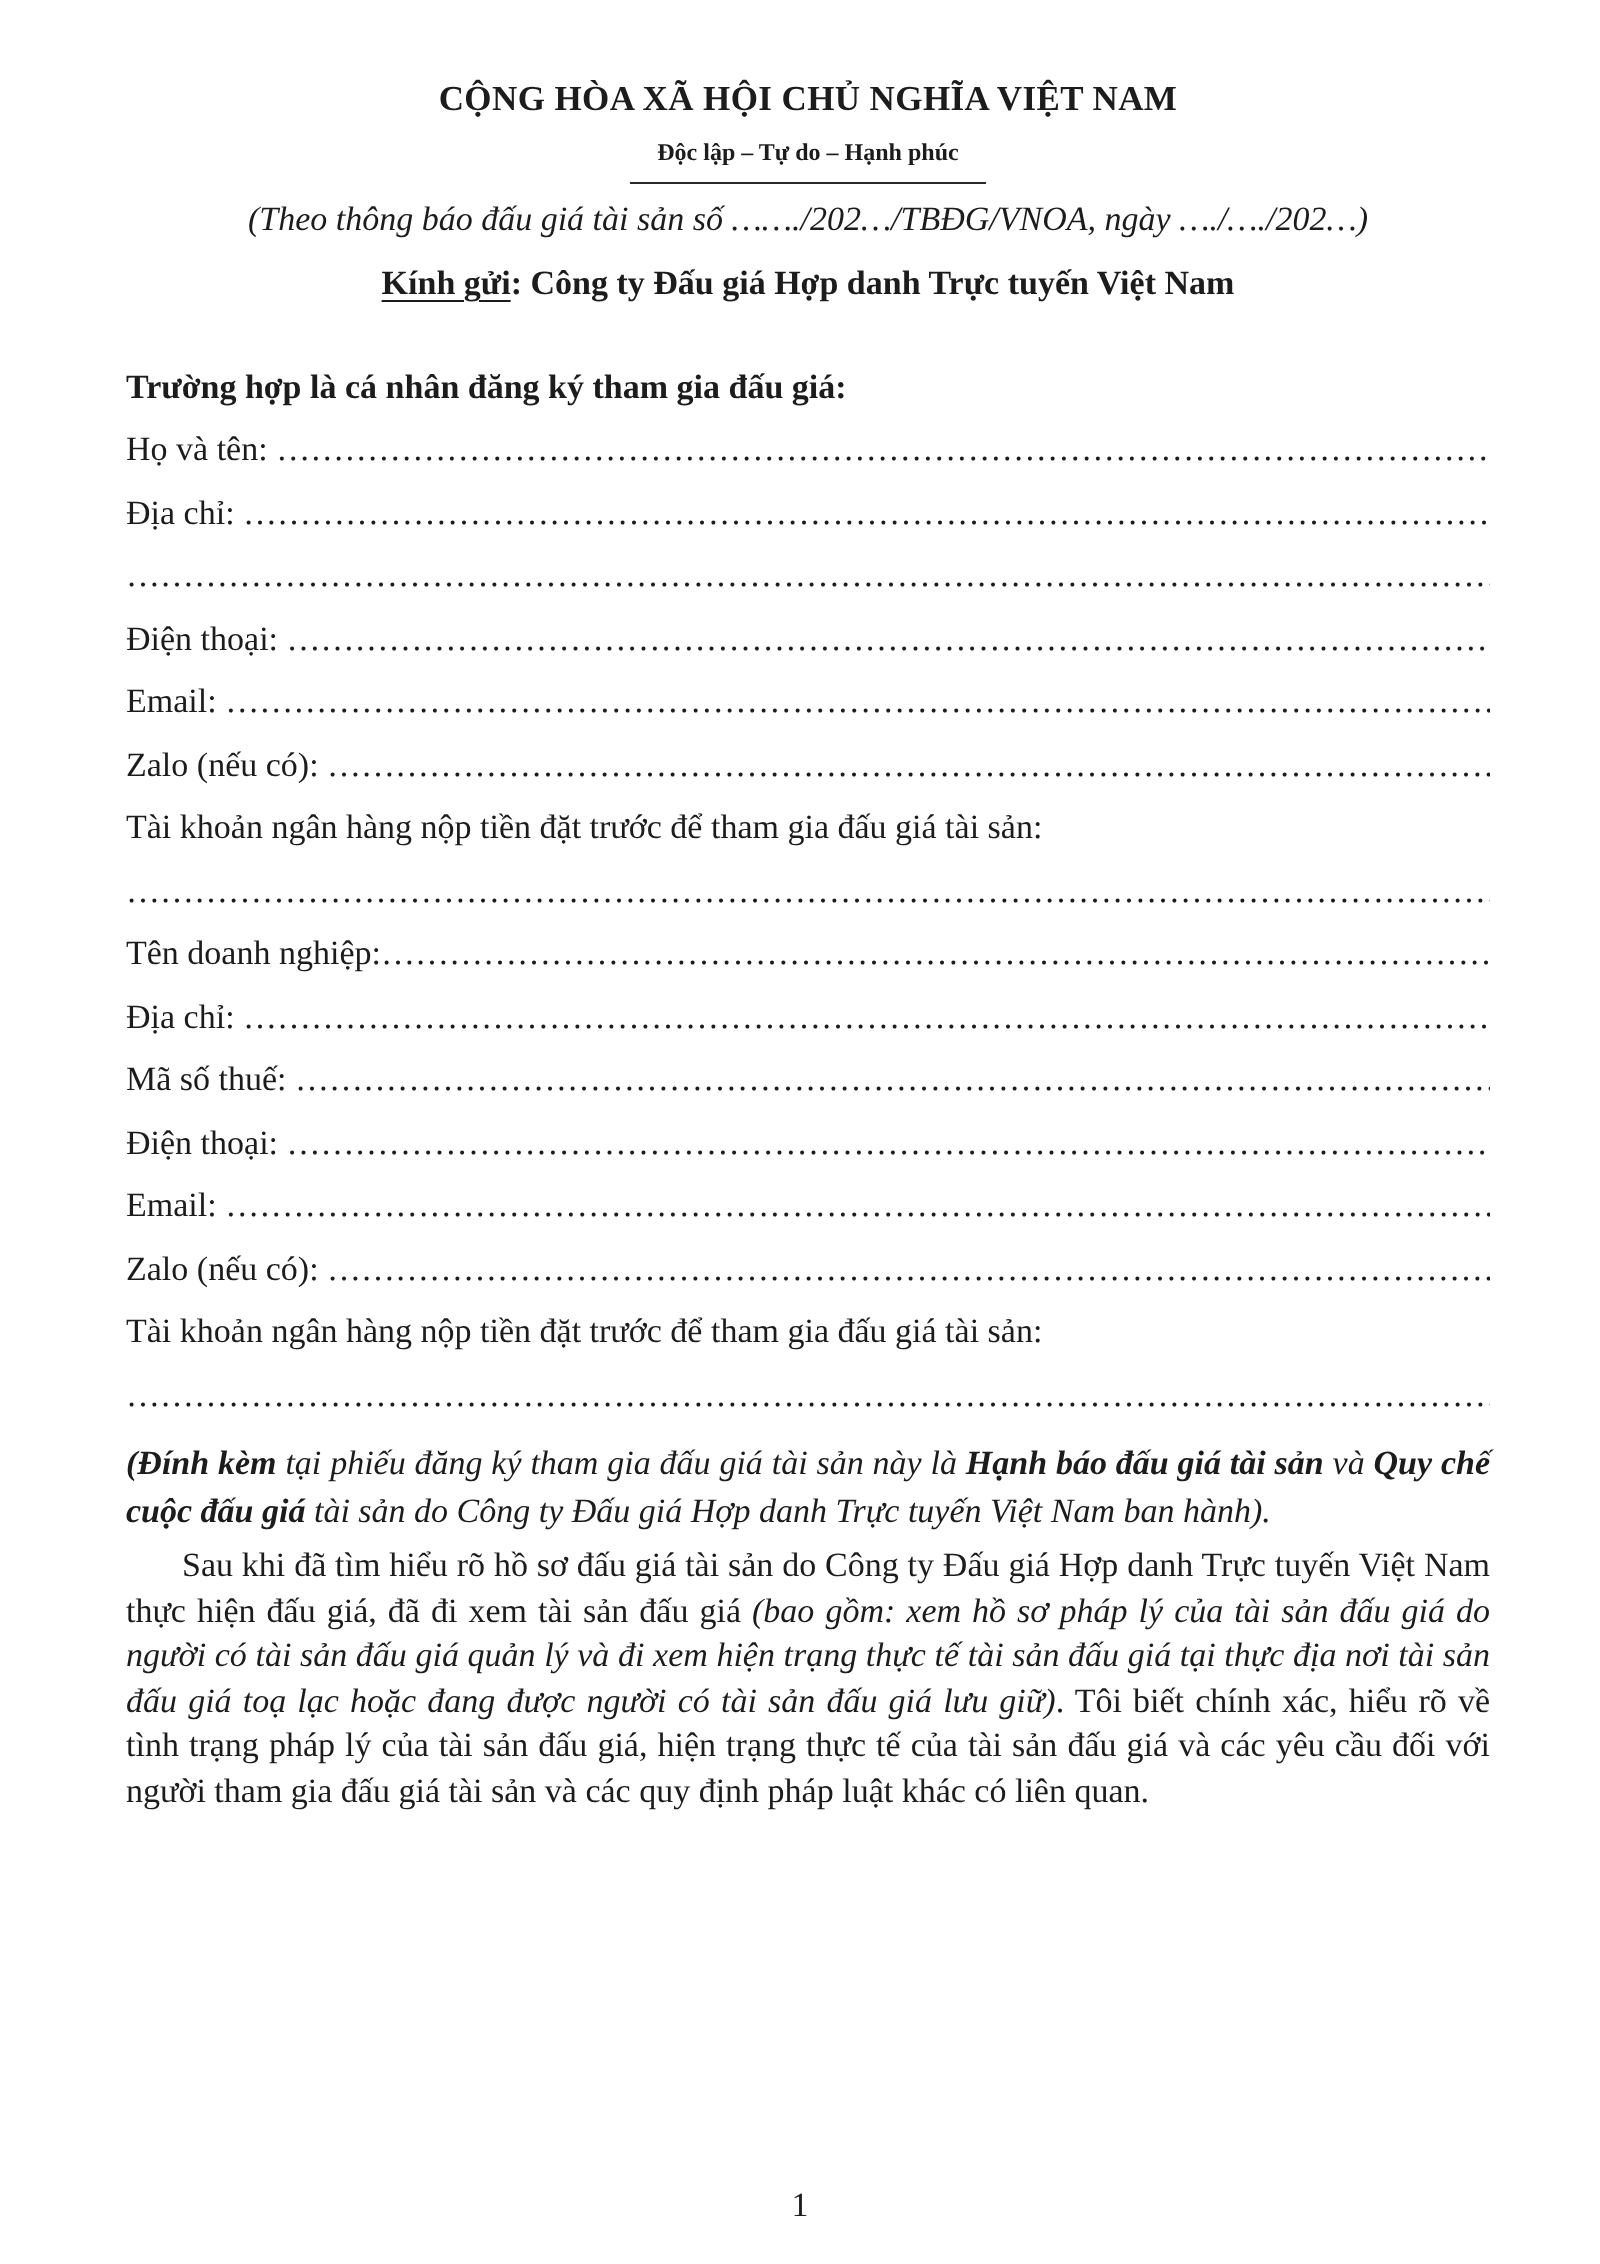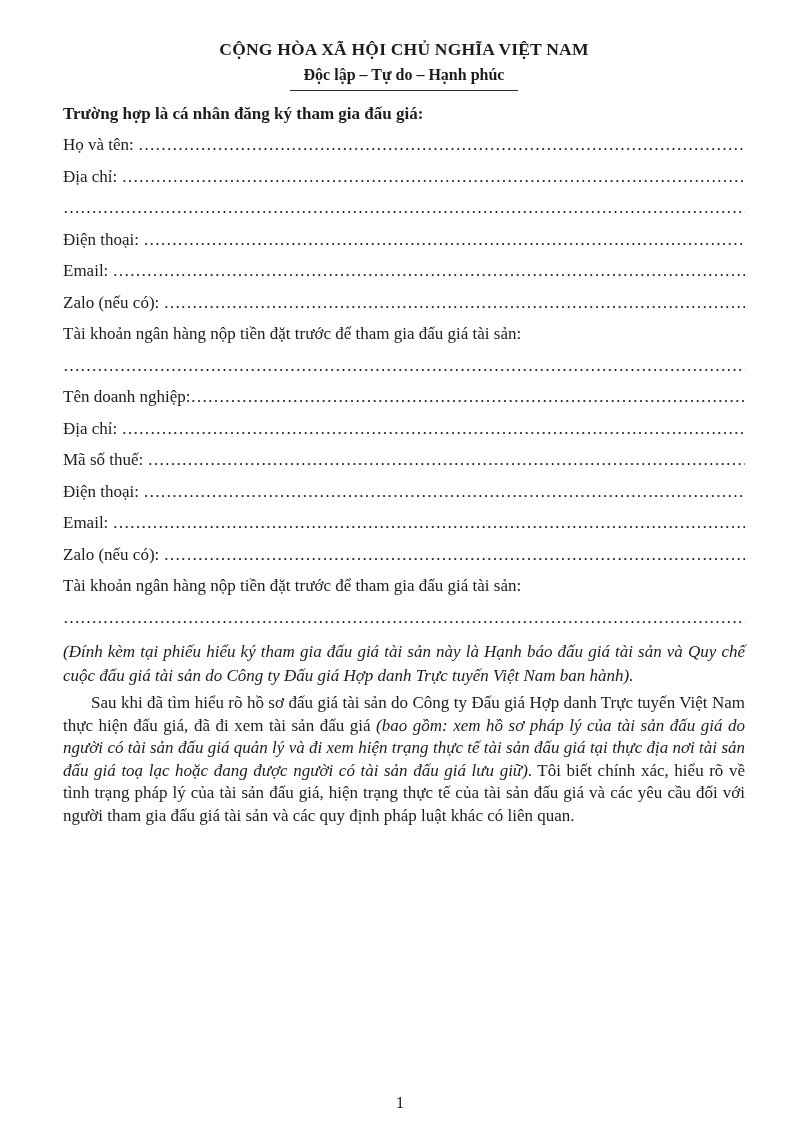"Độc lập – Tự do" .motto { font-size: 16px -> 12px }
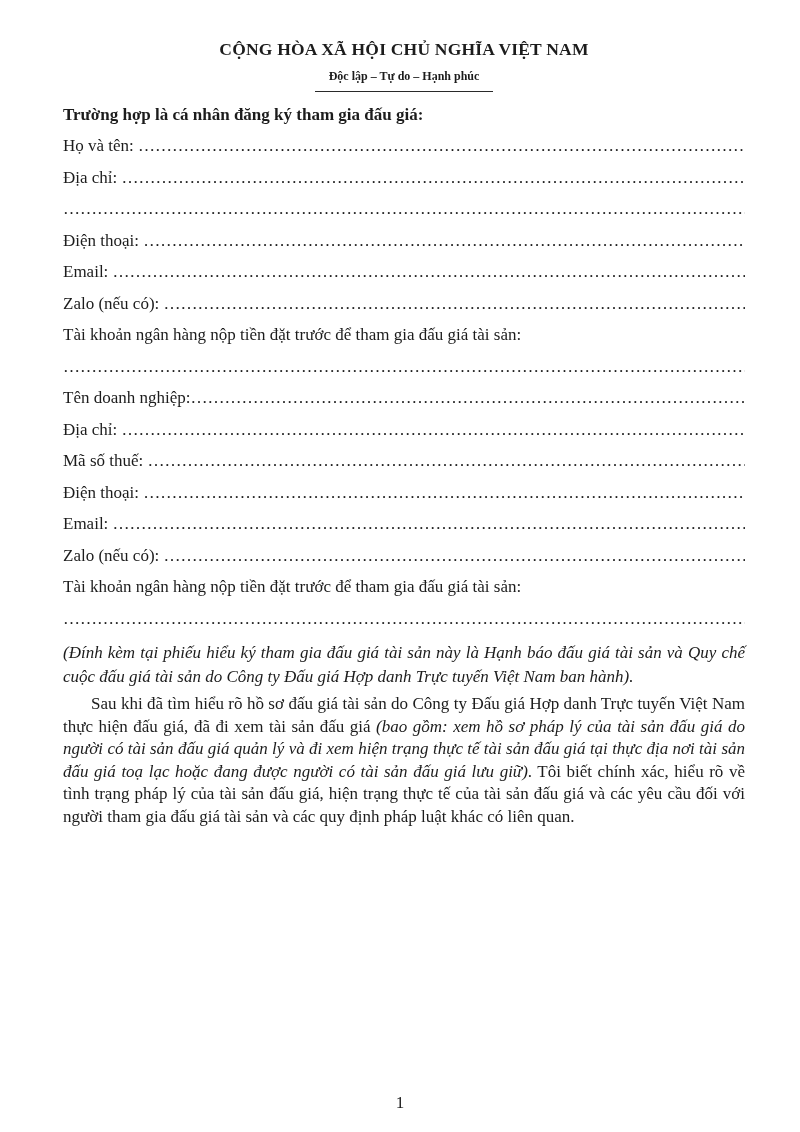"(Theo thông báo đấu giá" div.form-subtitle { html: none -> <div>(Theo thông báo đấu giá tài sản số ……./202…/TBĐG/VNOA, ngày …./…./202…)</div> }
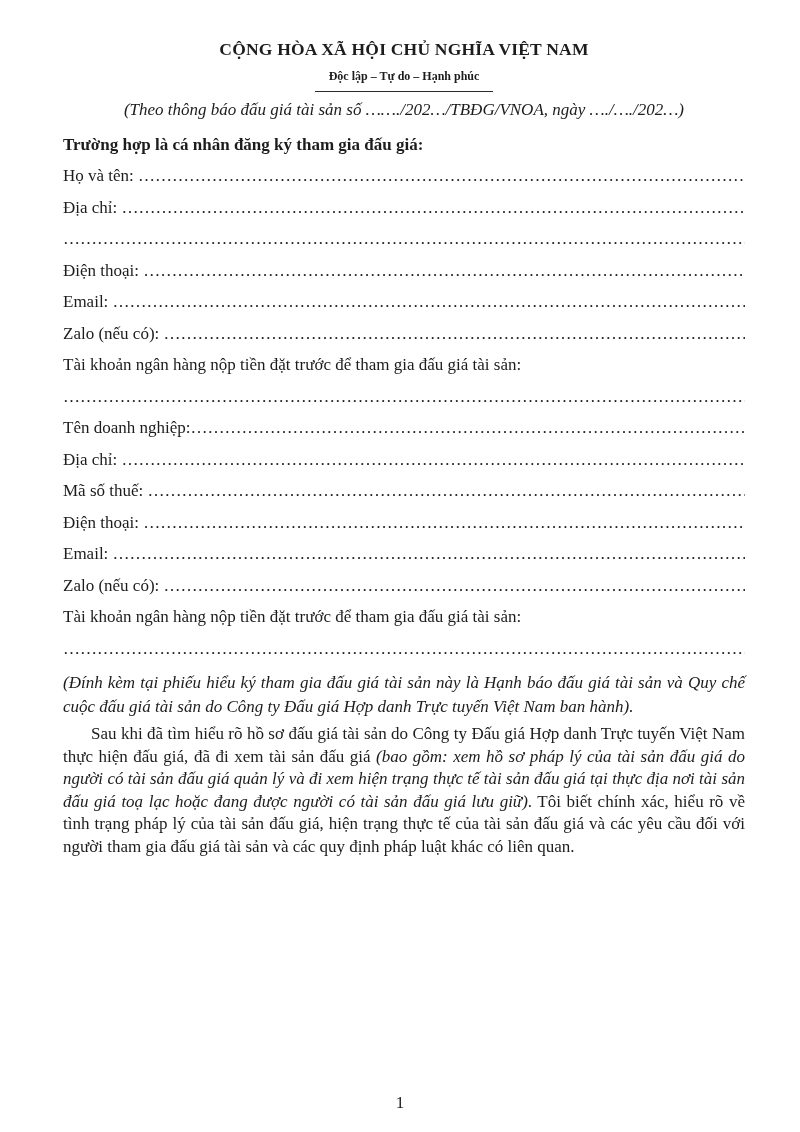"Kính gửi: Công ty Đấu" div.recipient { html: none -> <div> <span>Kính gửi</span><span>: Công ty Đấu giá Hợp danh Trực tuyến Việt Nam</span> </div> }
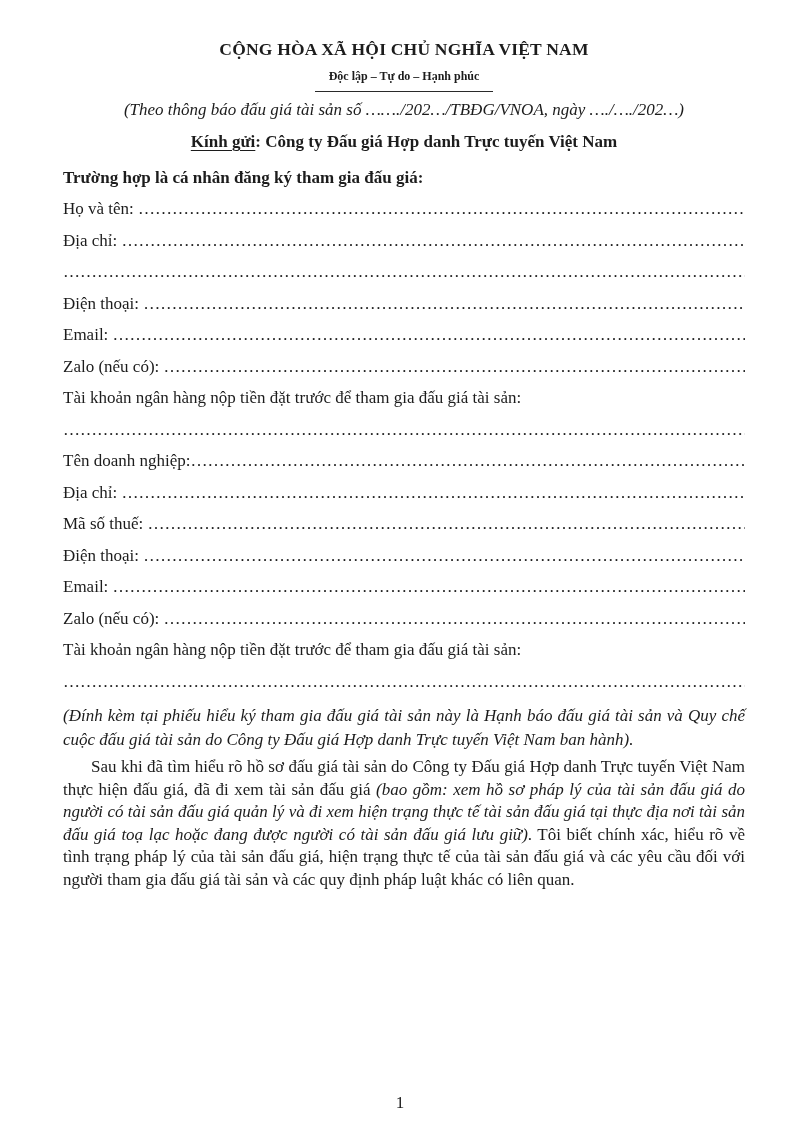"Trường hợp là cá nhân" .sec-heading { margin-top: 7px -> 23px }
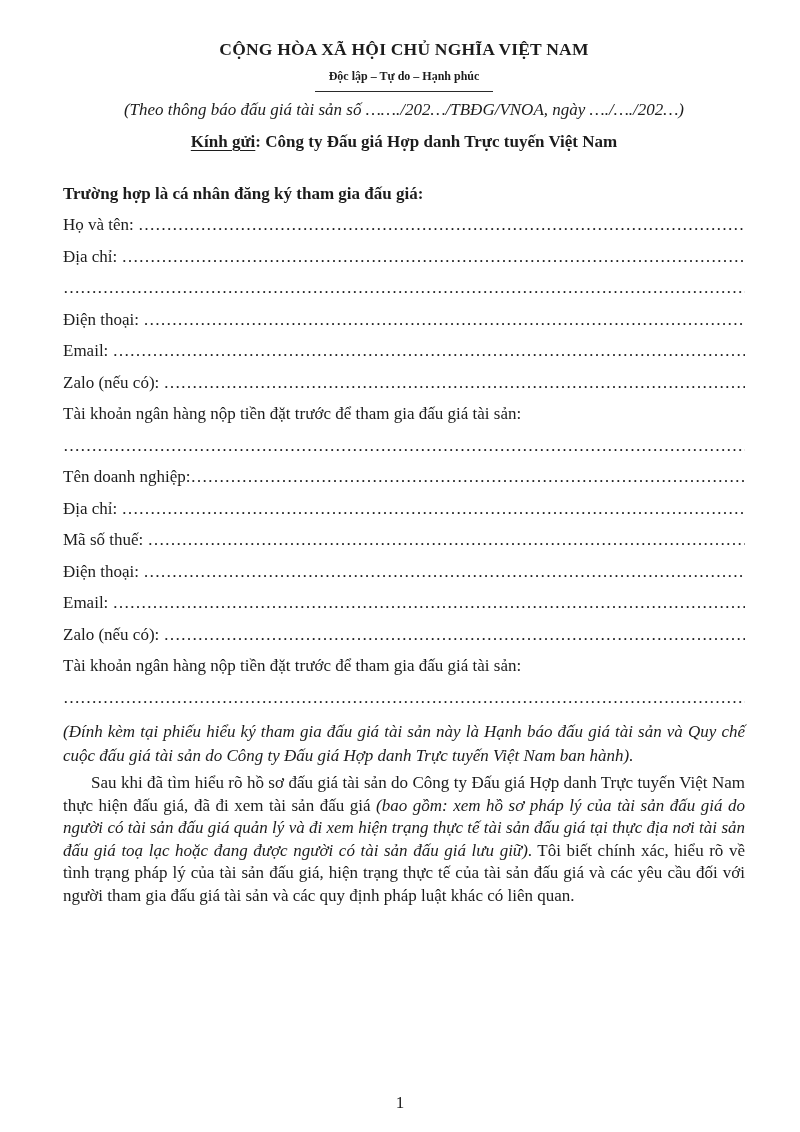"(Đính kèm" .note .b { font-weight: normal -> bold }
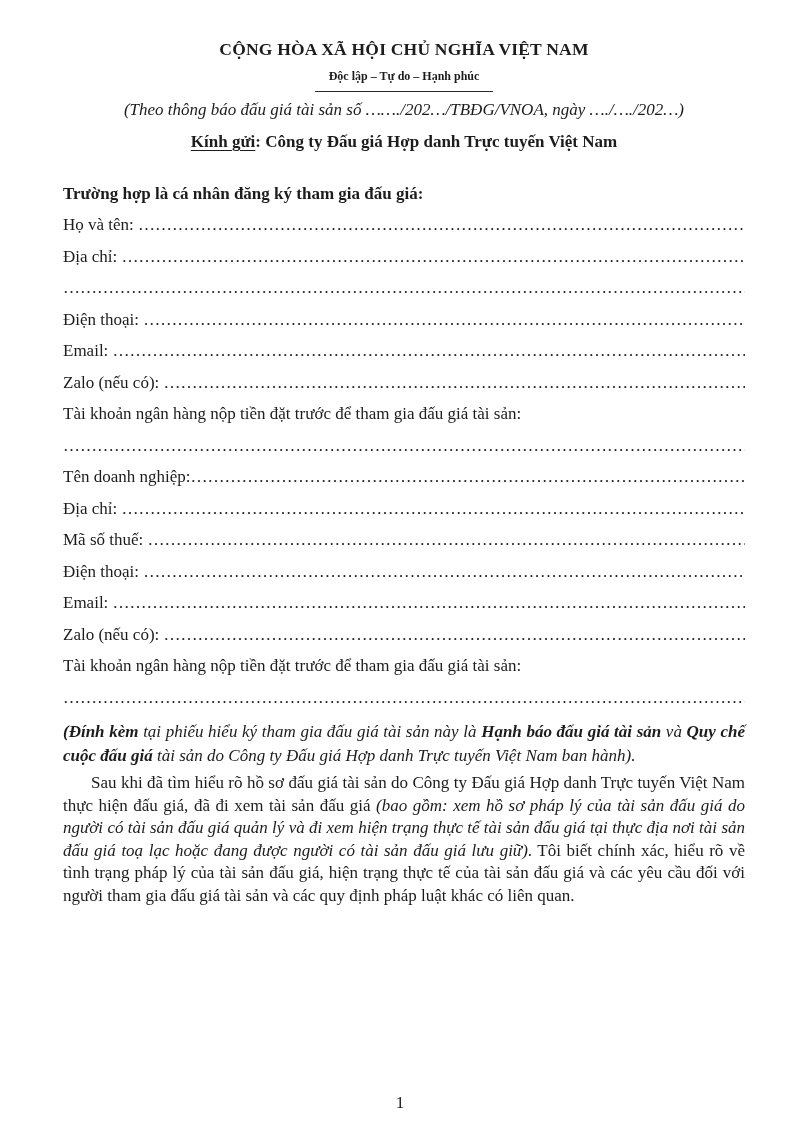"tại phiếu hiểu ký tham" span { text: hiểu -> đăng }
